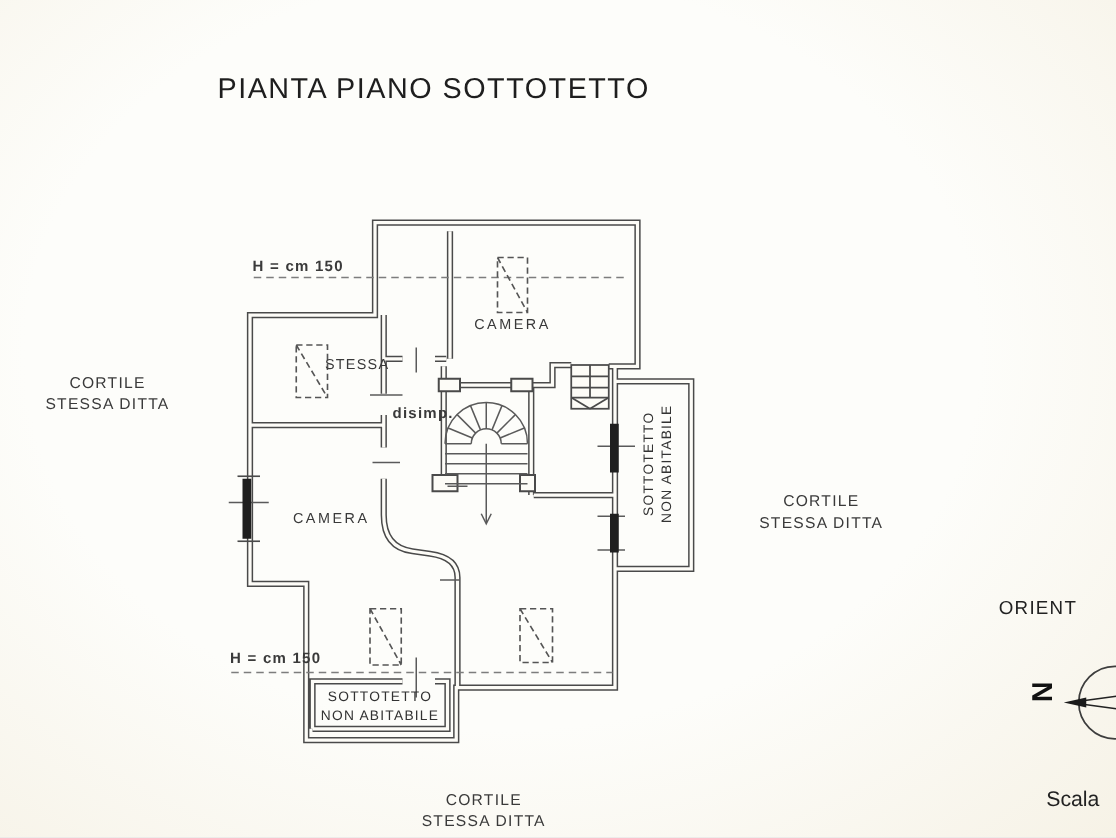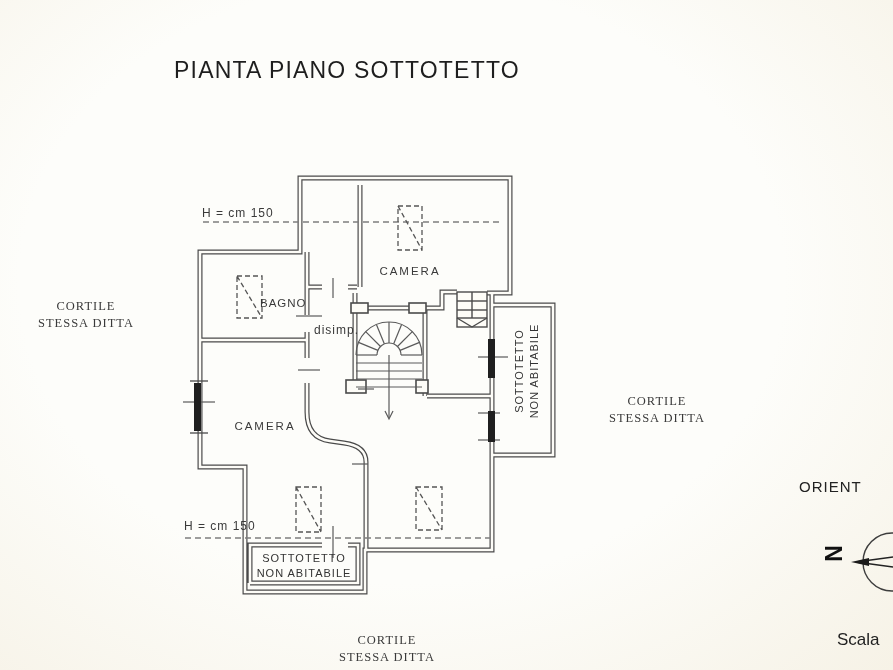"H = cm 150" .small { font-weight: none -> bold }
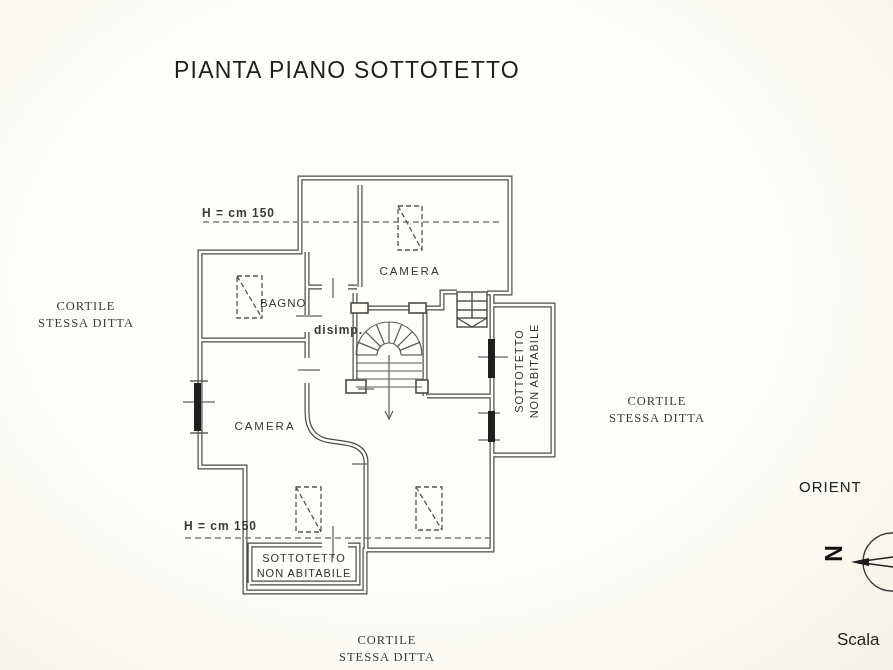"CAMERA" .room { margin-top: 11px -> none }
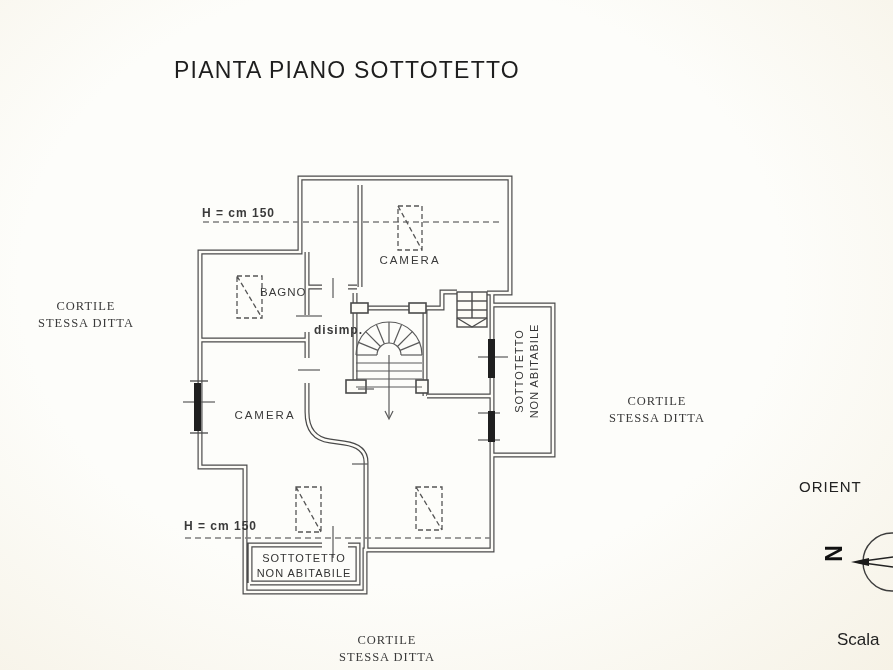"BAGNO" div.lbl { text: BAGNO -> STESSA }
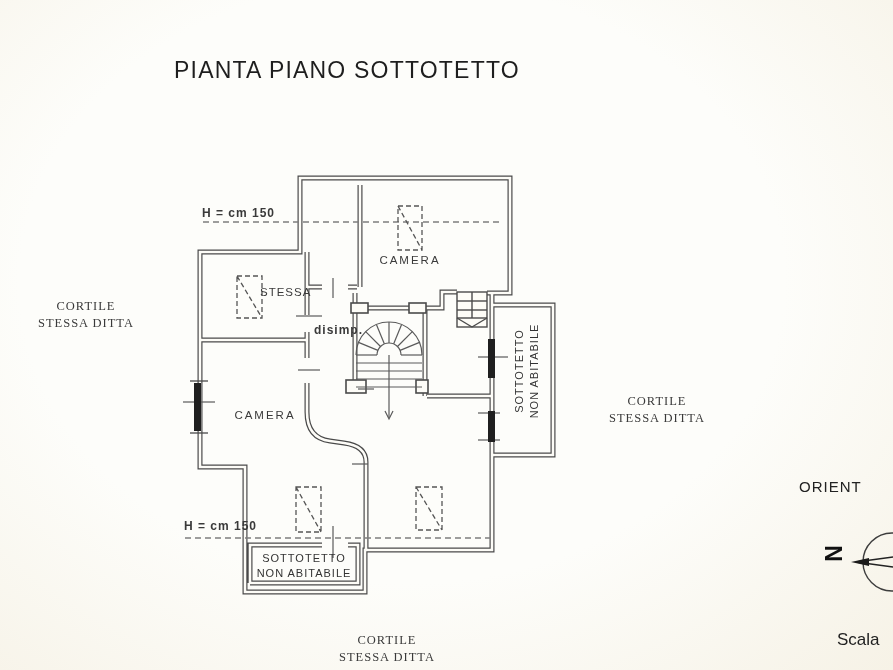"CORTILE" .cortile { font-family: Liberation Serif, serif -> none }
